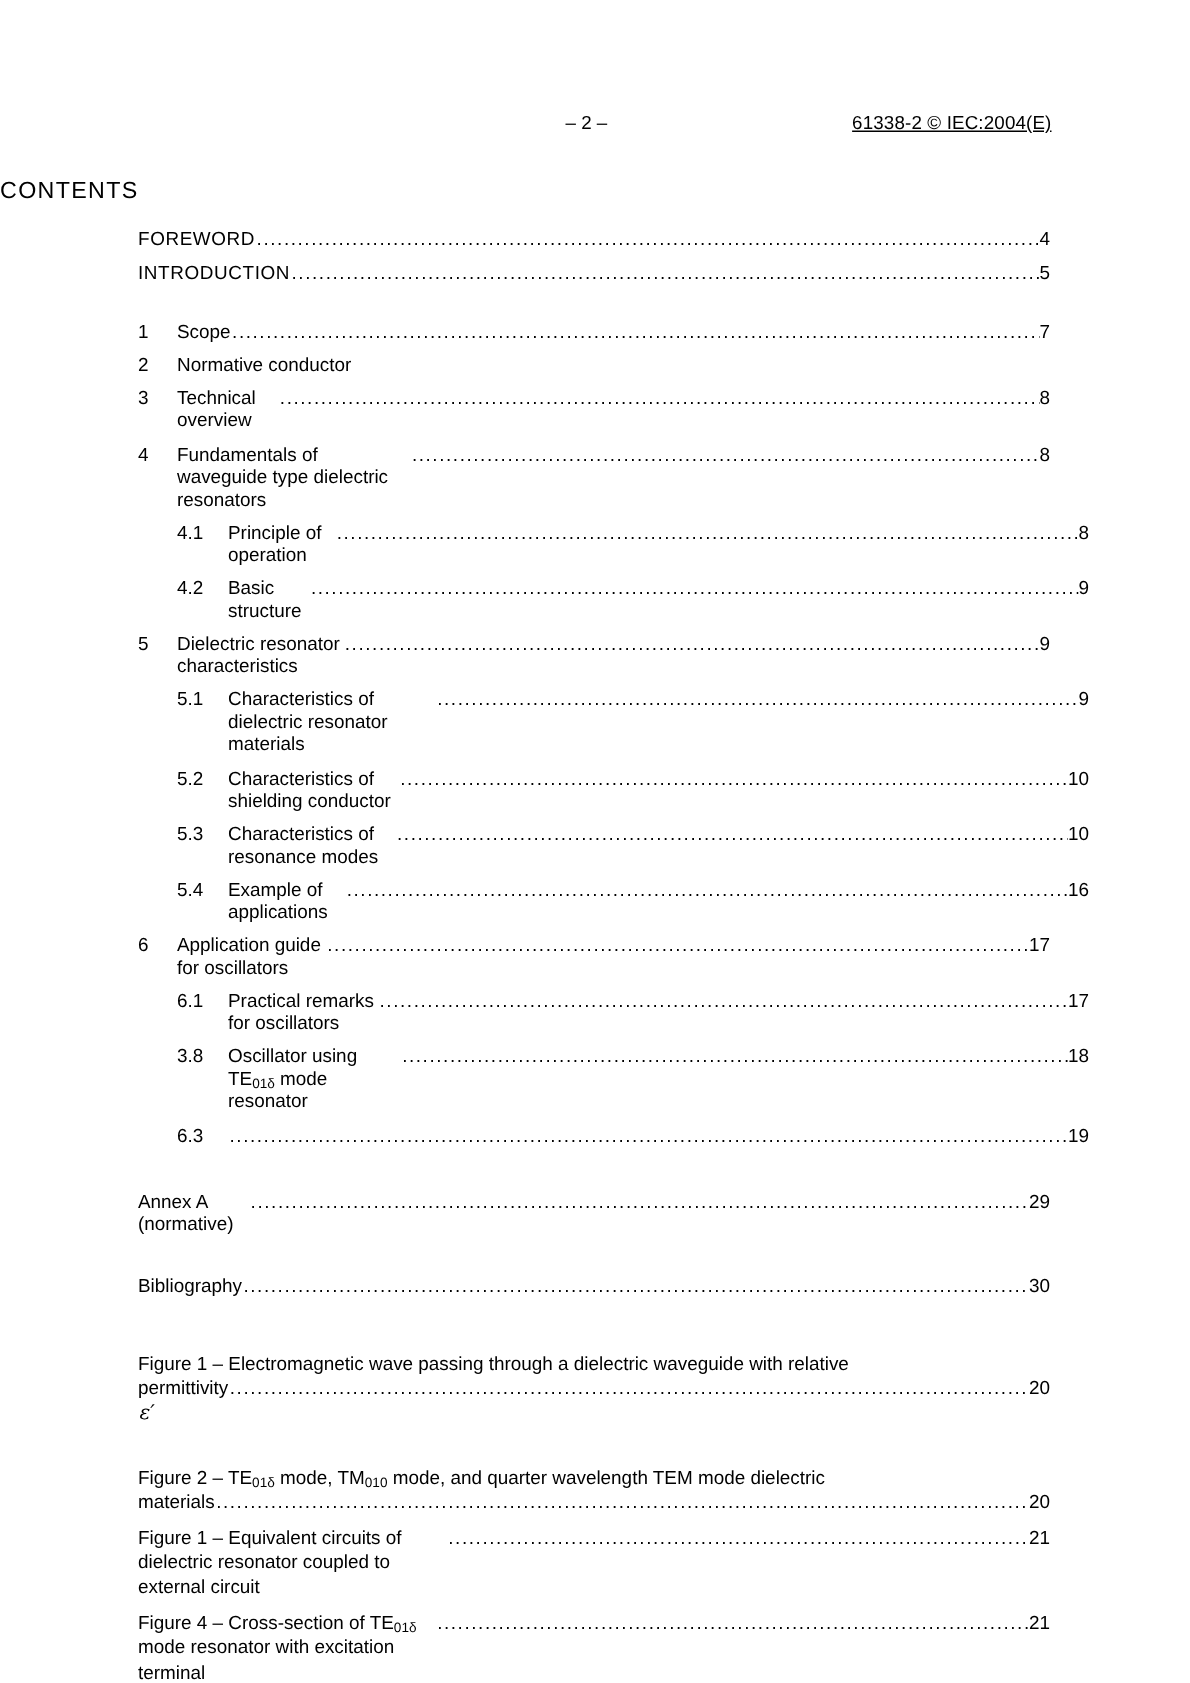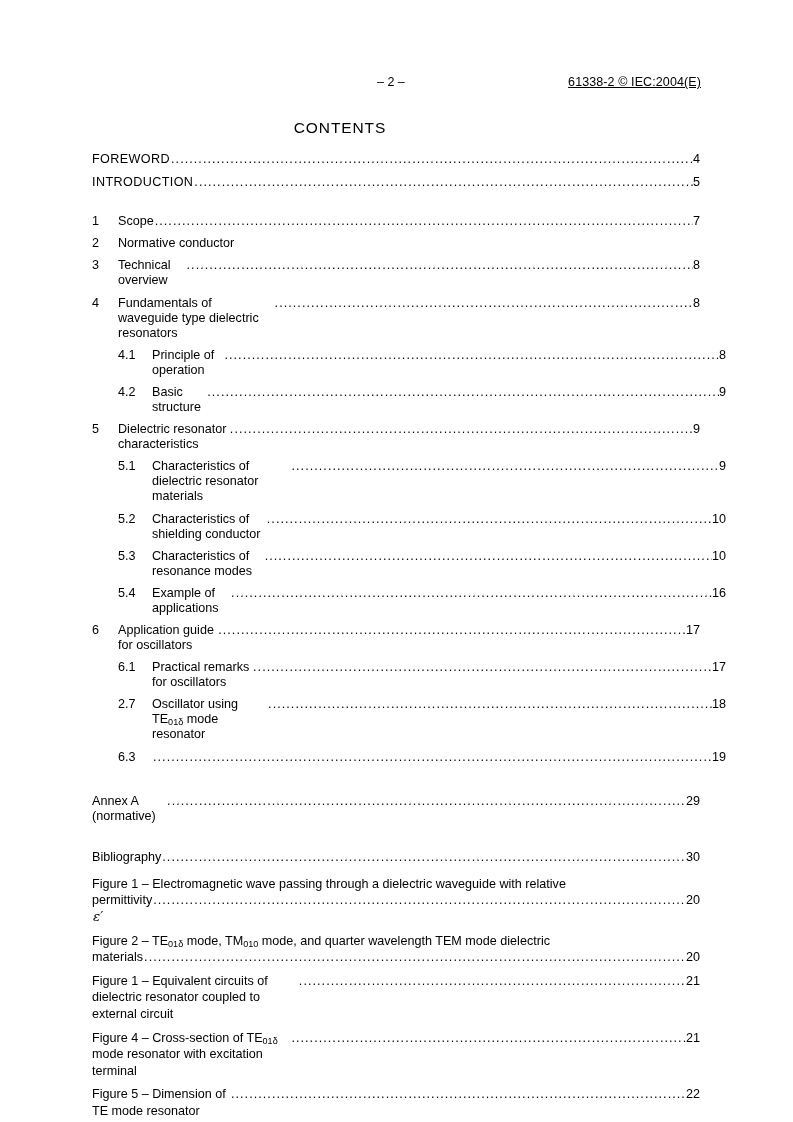"CONTENTS" .contents-title { text-align: center -> none }
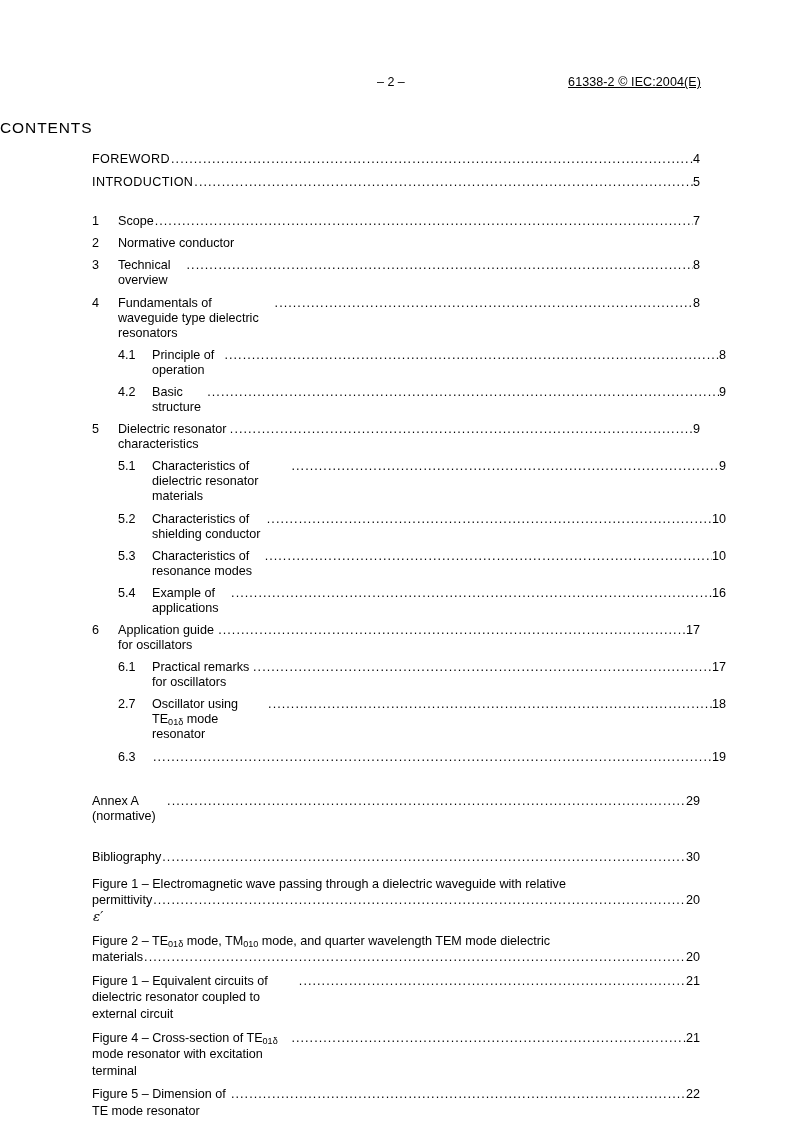"2.7" span.num { text: 2.7 -> 3.8 }
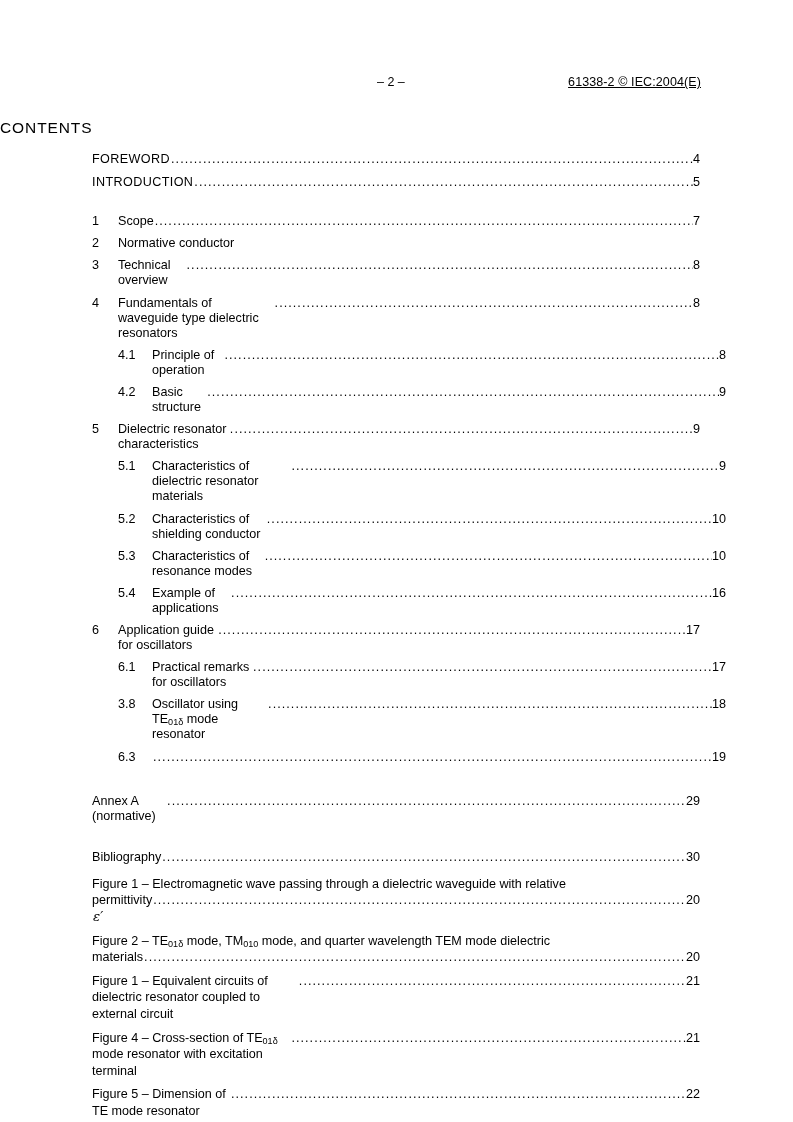"Figure 1 – Electromagnetic wave" .figrow .figtext { margin-top: none -> 25px }
